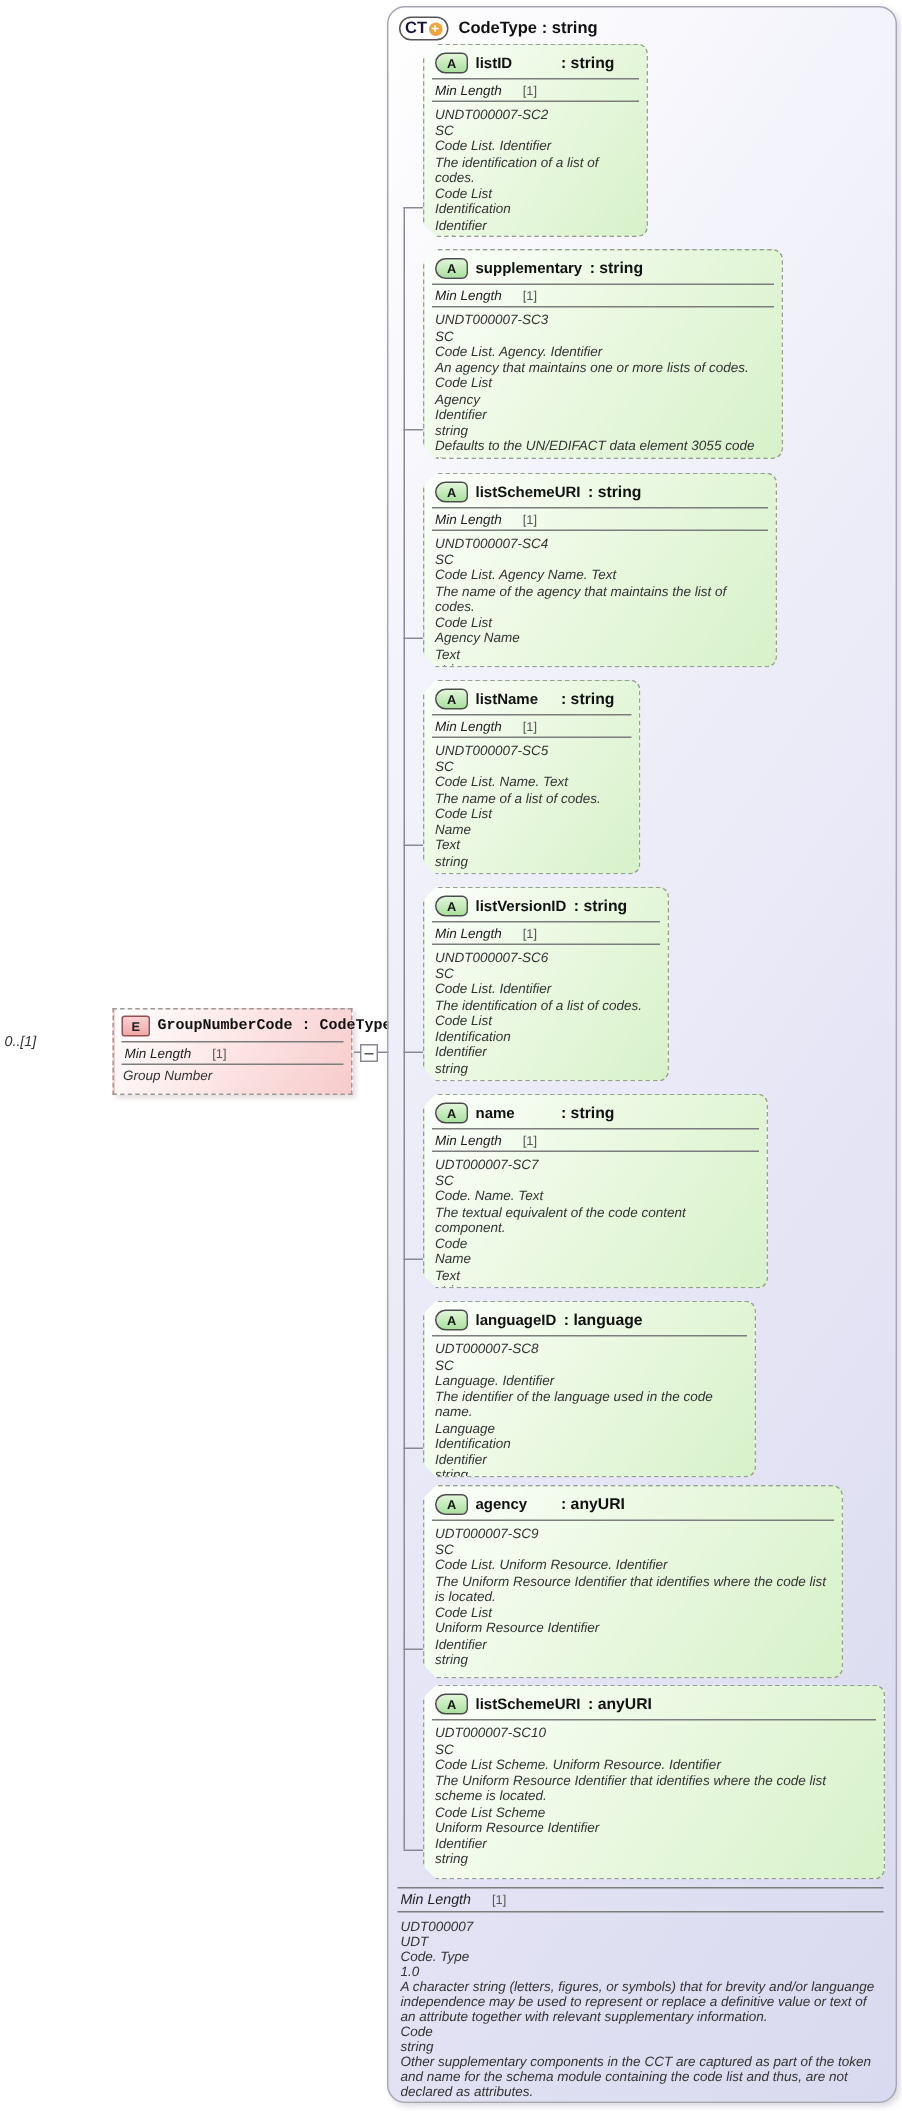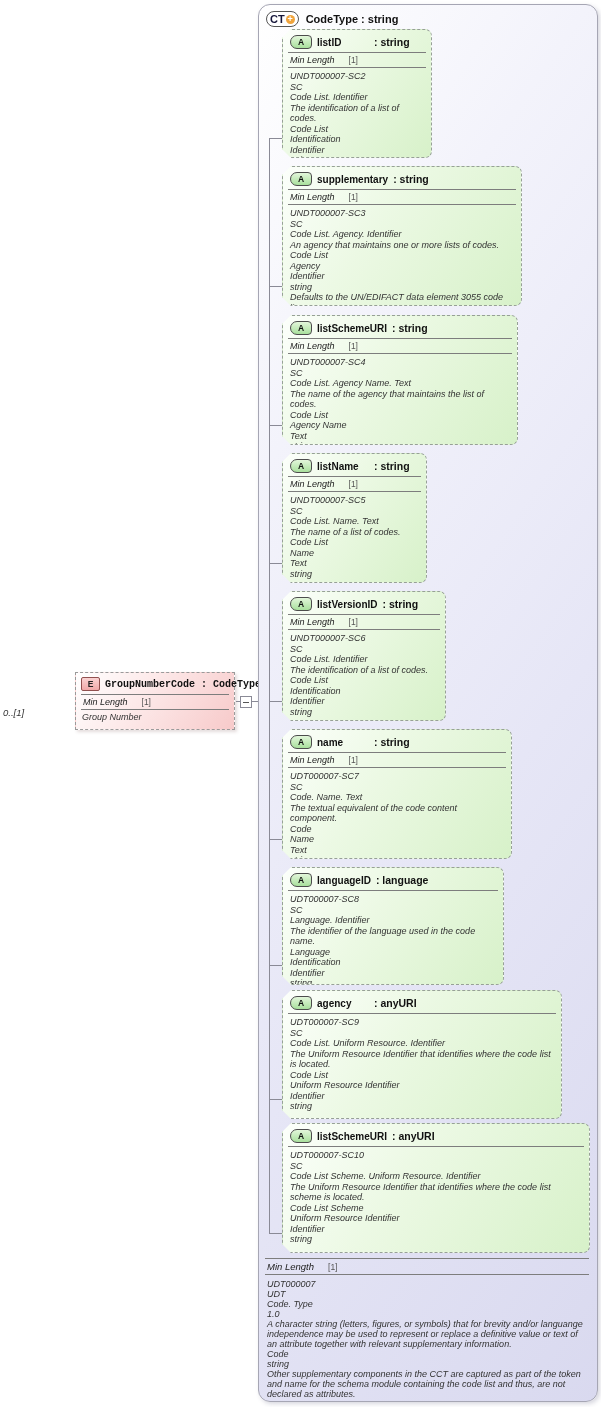"0..[1]" #cardinality { top: 707px -> 689px }
